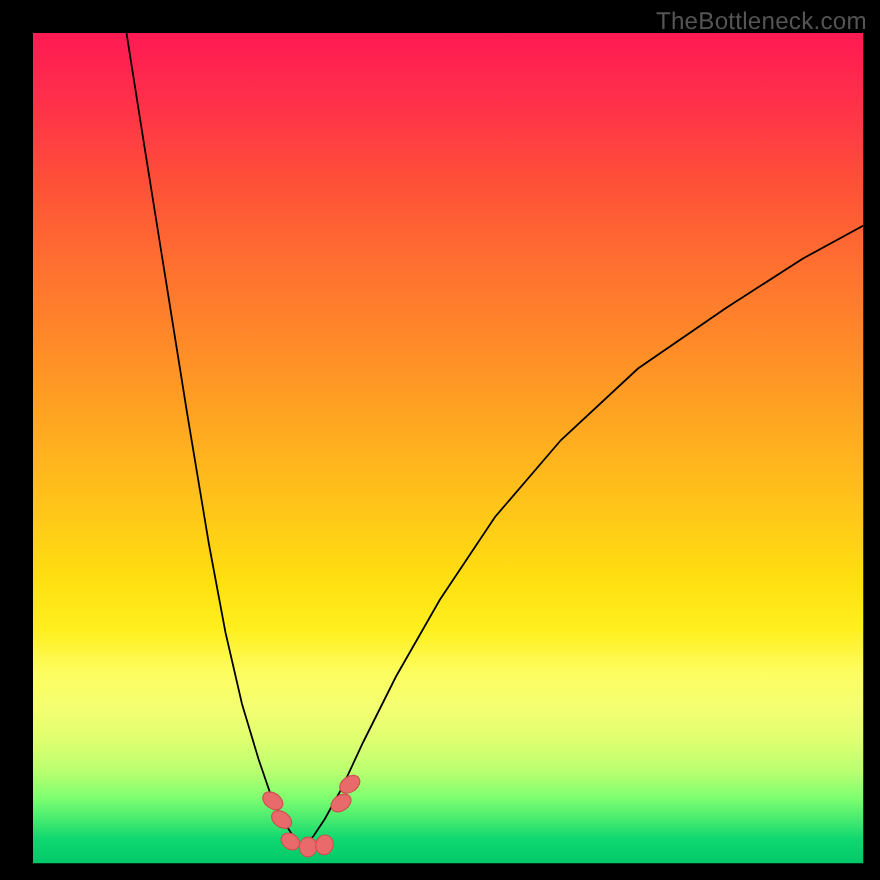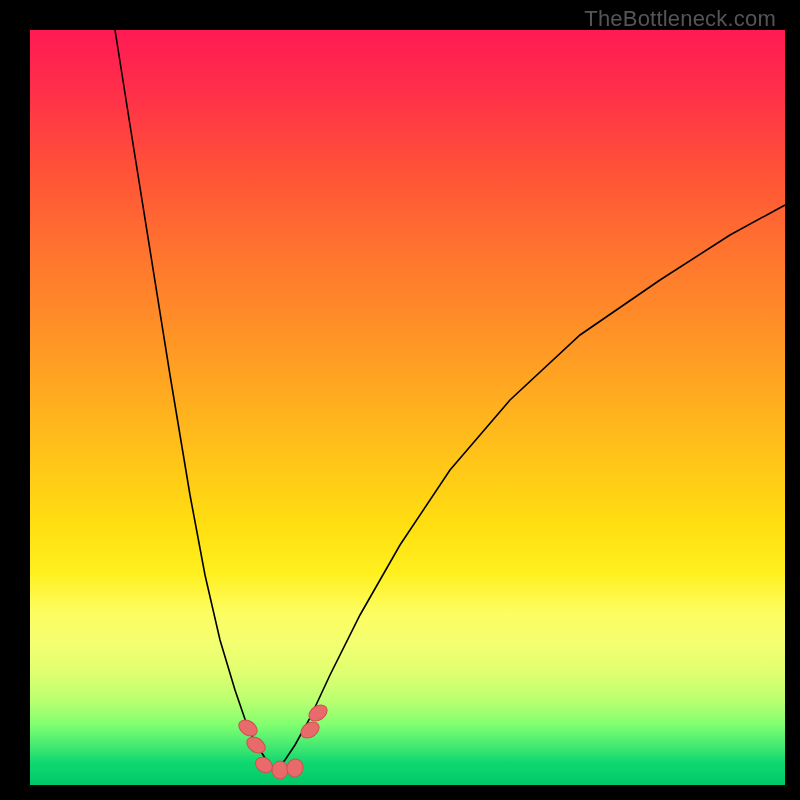"TheBottleneck.com" .watermark { right: 24px -> 12px }
